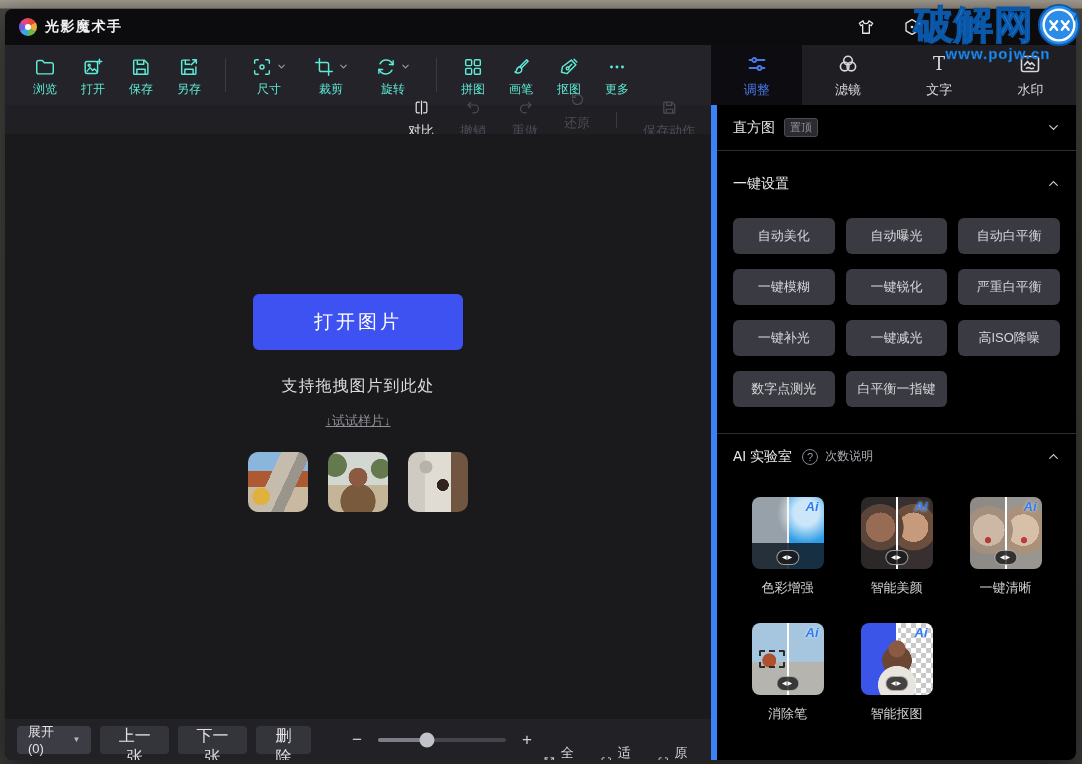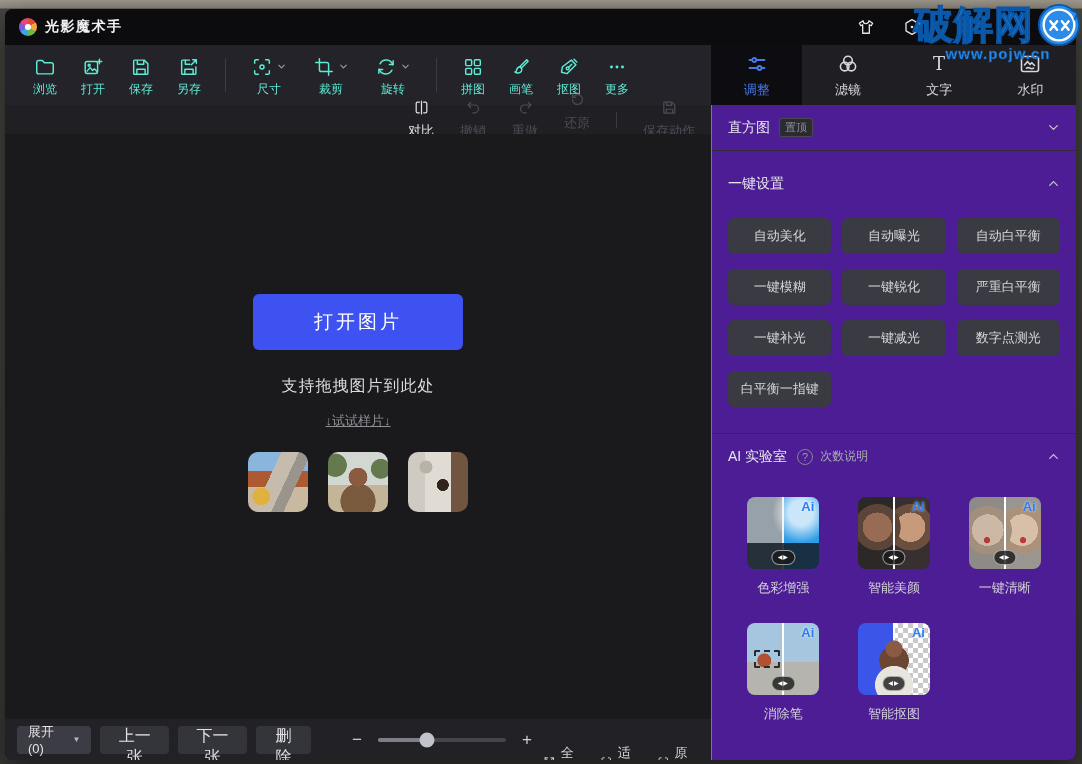"直方图" .right-panel { background: #4c1d95 -> #000000; border-left: 1px solid #3b82f6 -> 6px solid #3b82f6 }
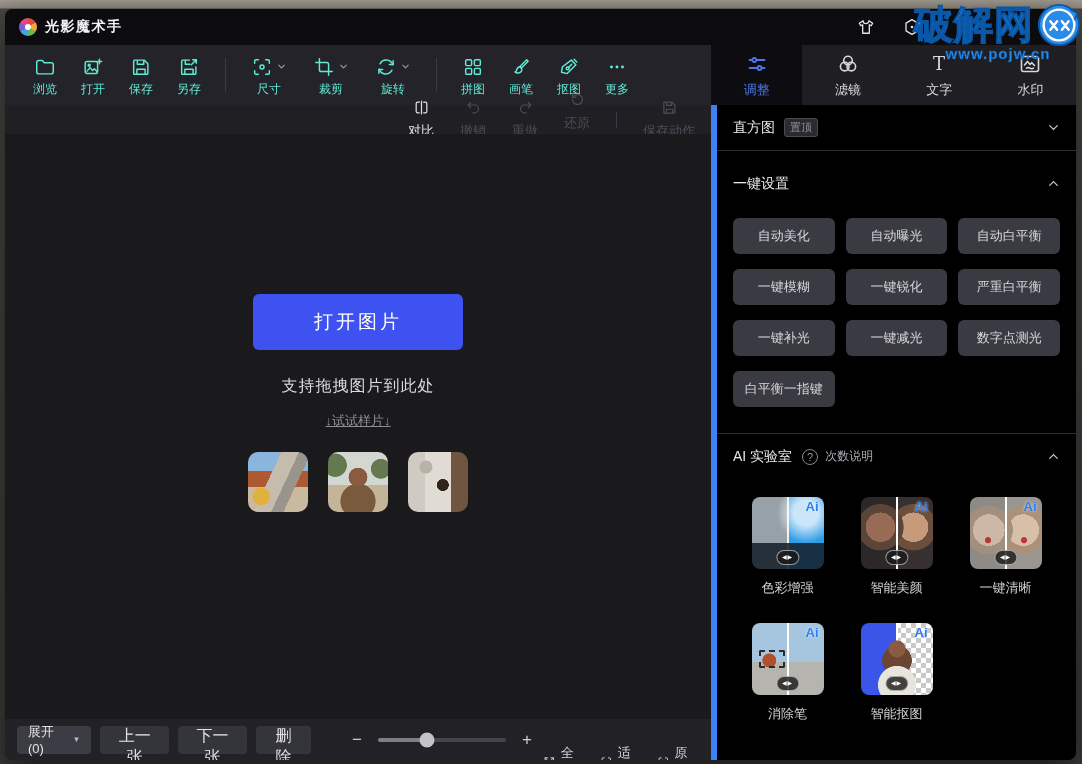"高ISO降噪" button.oc-btn { html: none -> <button>高ISO降噪</button> }
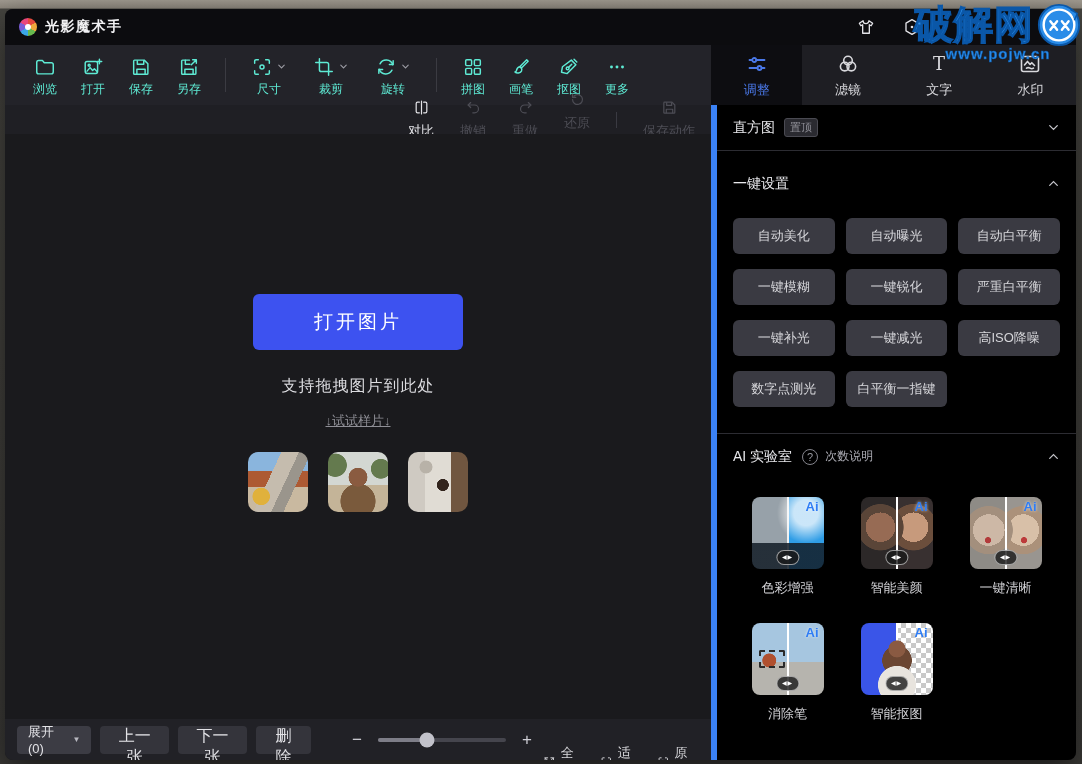"Ai" .ai-badge { font-style: none -> italic }
